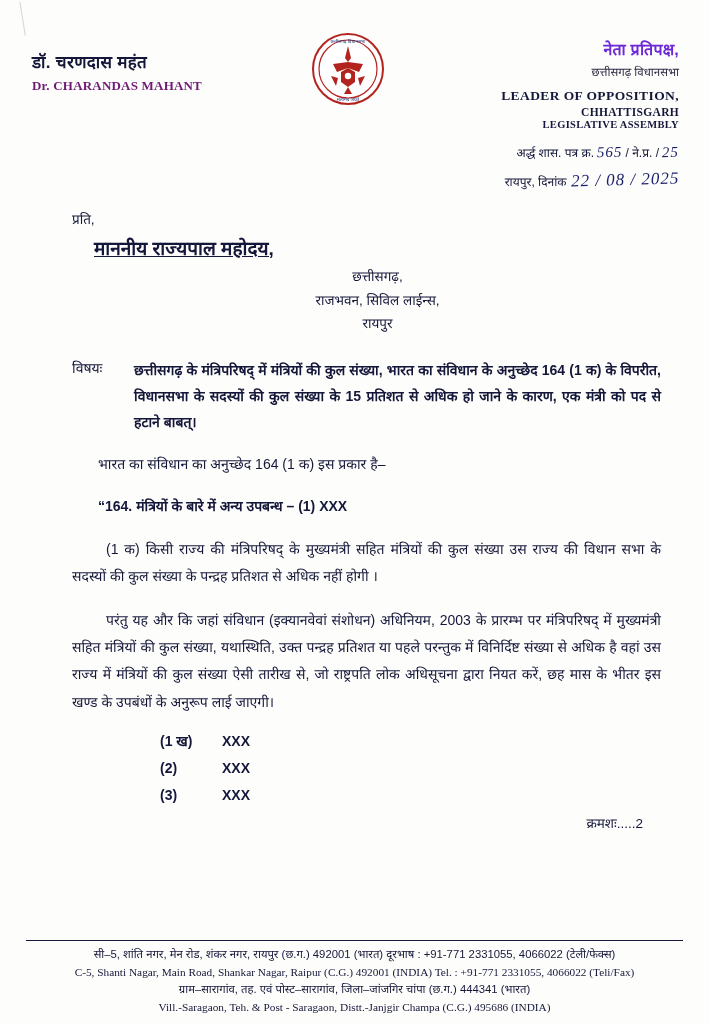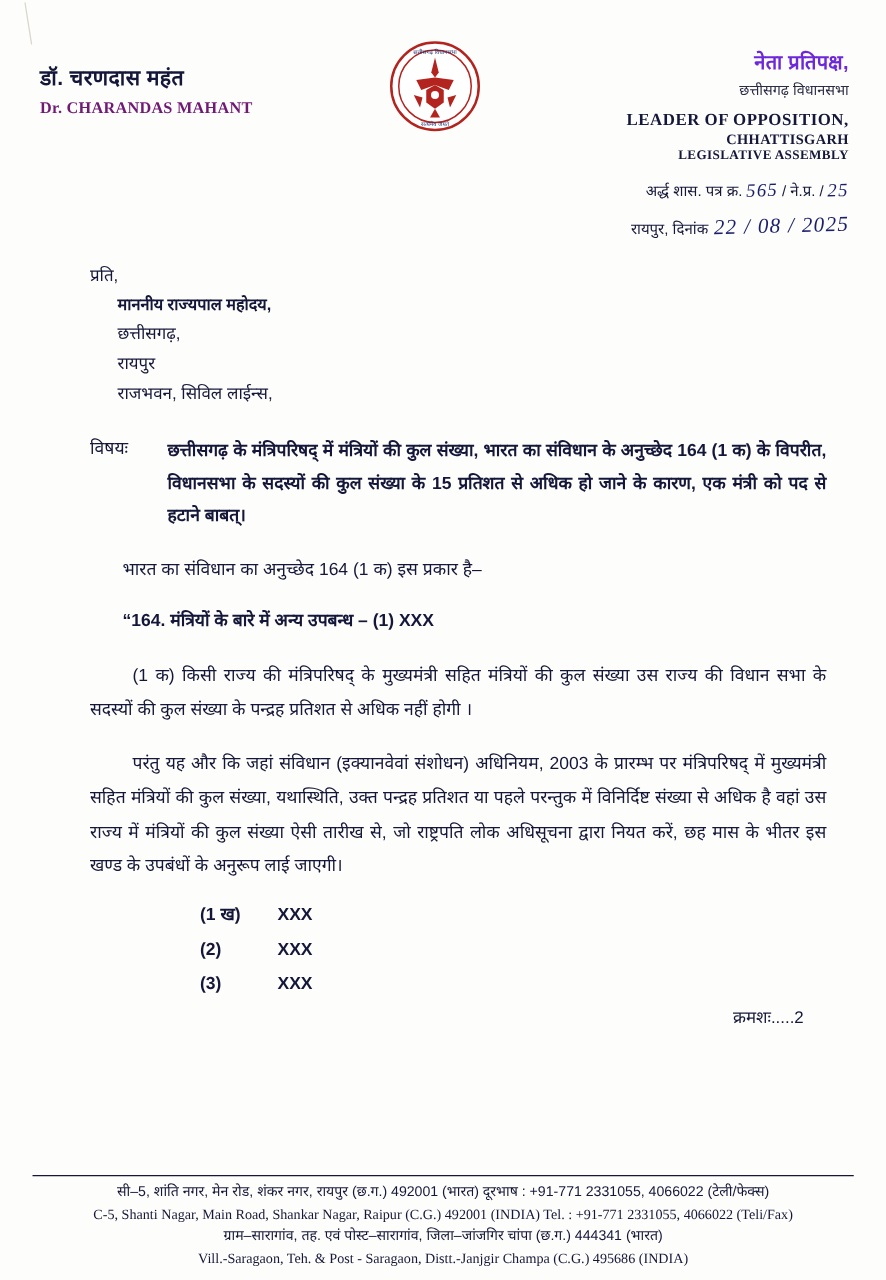"माननीय राज्यपाल महोदय," .to-block .l1 { font-size: 13px -> 19px; text-decoration: none -> underline }
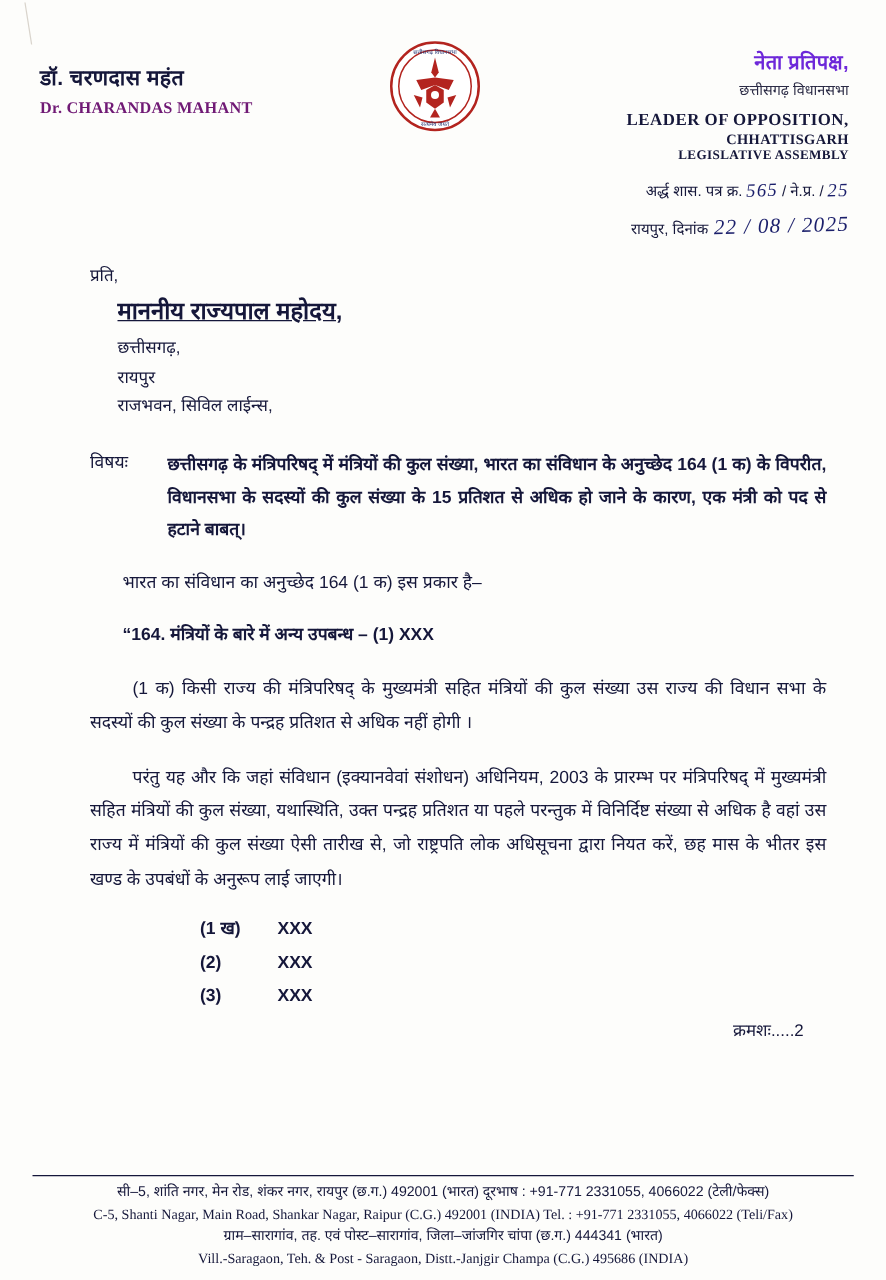"छत्तीसगढ़," .to-block .l0 { text-align: none -> center }
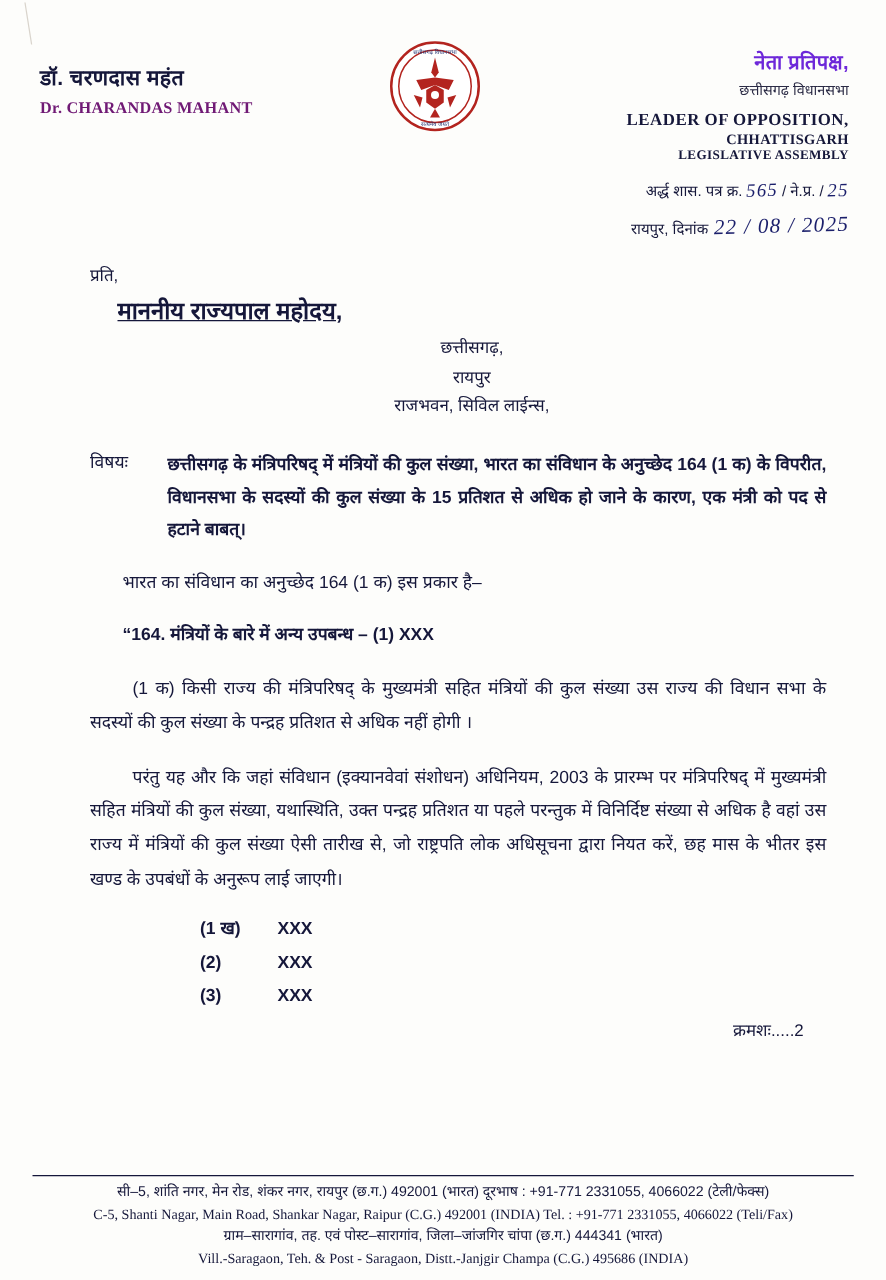"रायपुर" div.l0 { order: before "राजभवन, सिविल लाईन्स," -> after "राजभवन, सिविल लाईन्स," }
